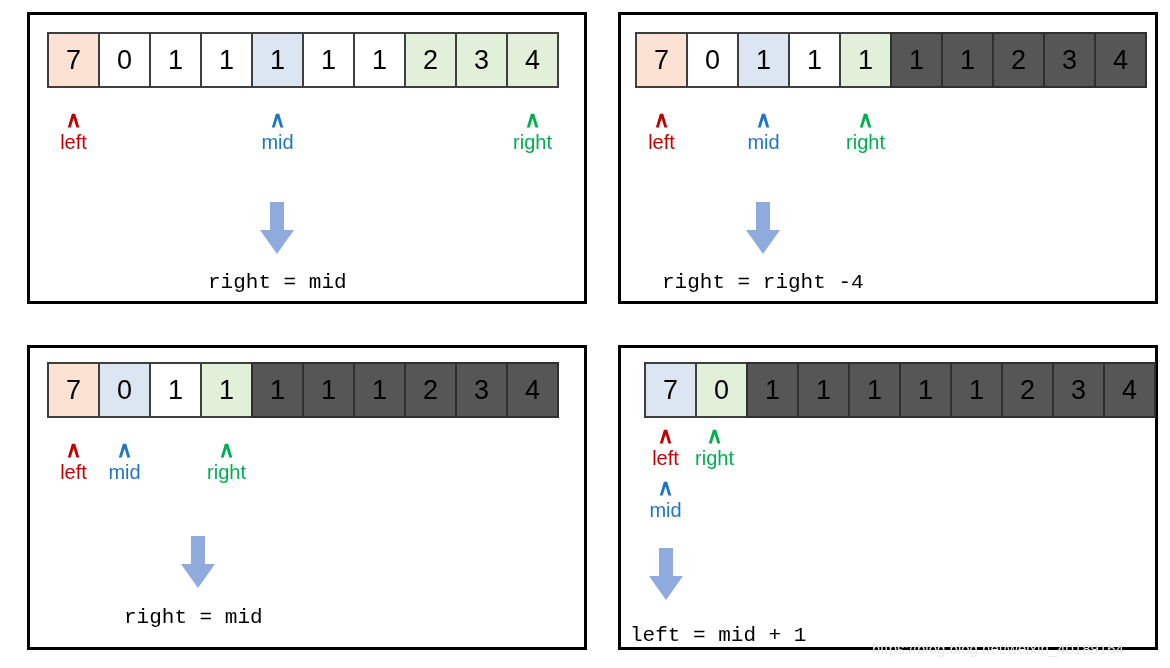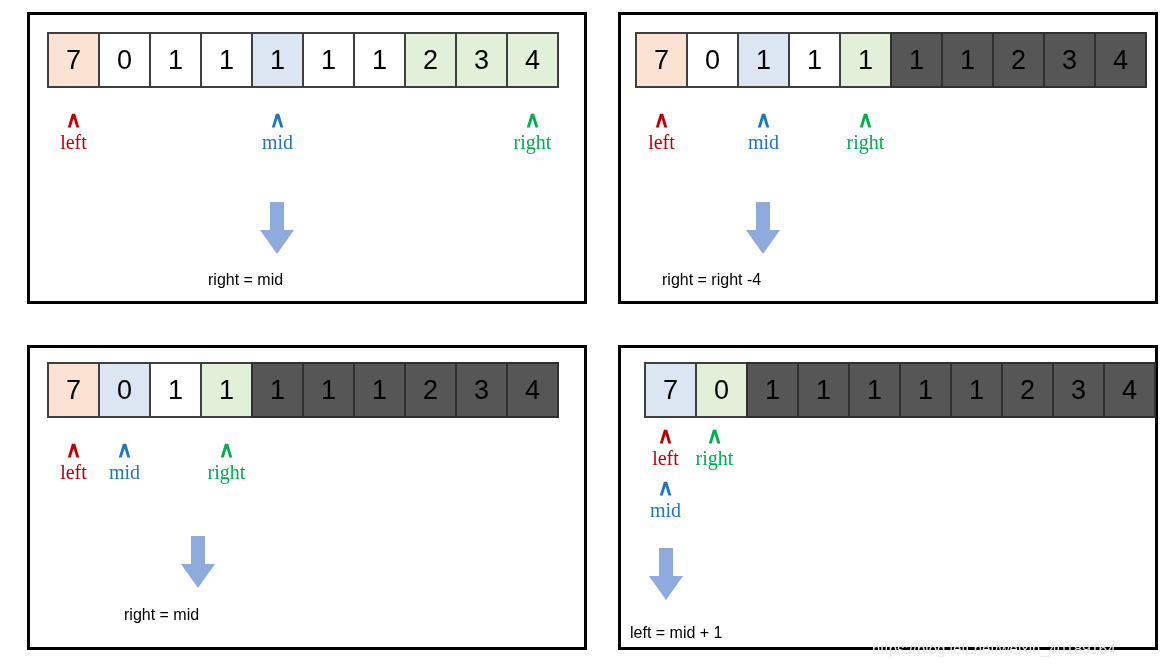"left" .mlabel { font-family: Liberation Serif, serif -> Liberation Sans, sans-serif }
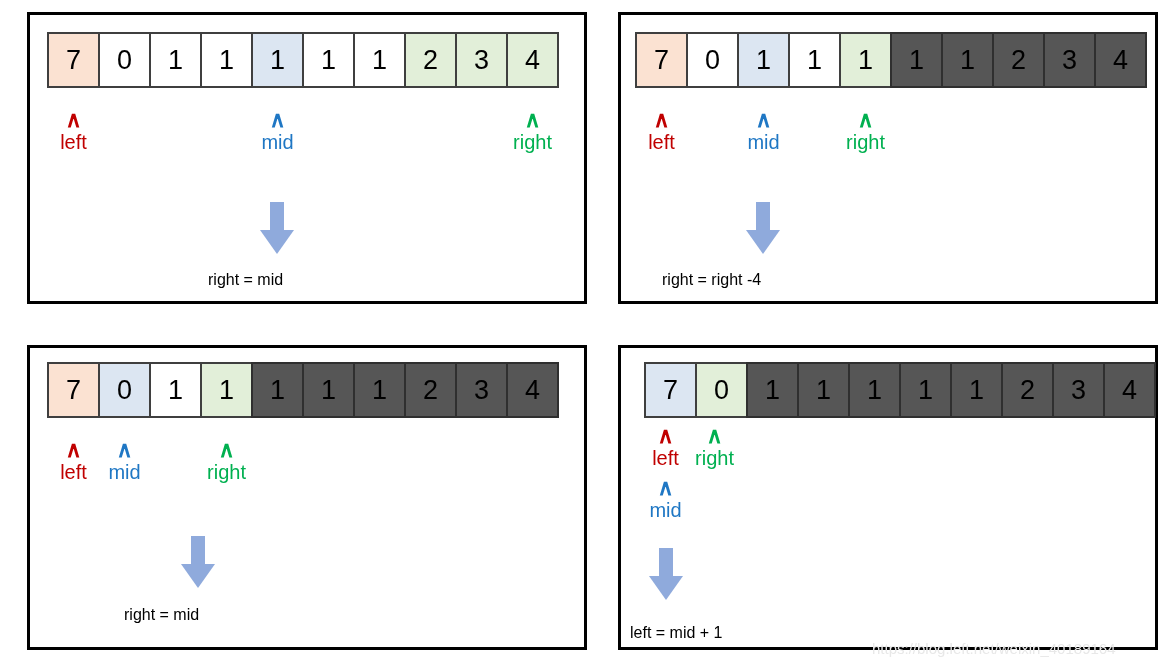"right = mid" .caption { font-family: Liberation Sans, sans-serif -> Liberation Mono, monospace; font-size: 16px -> 21px }
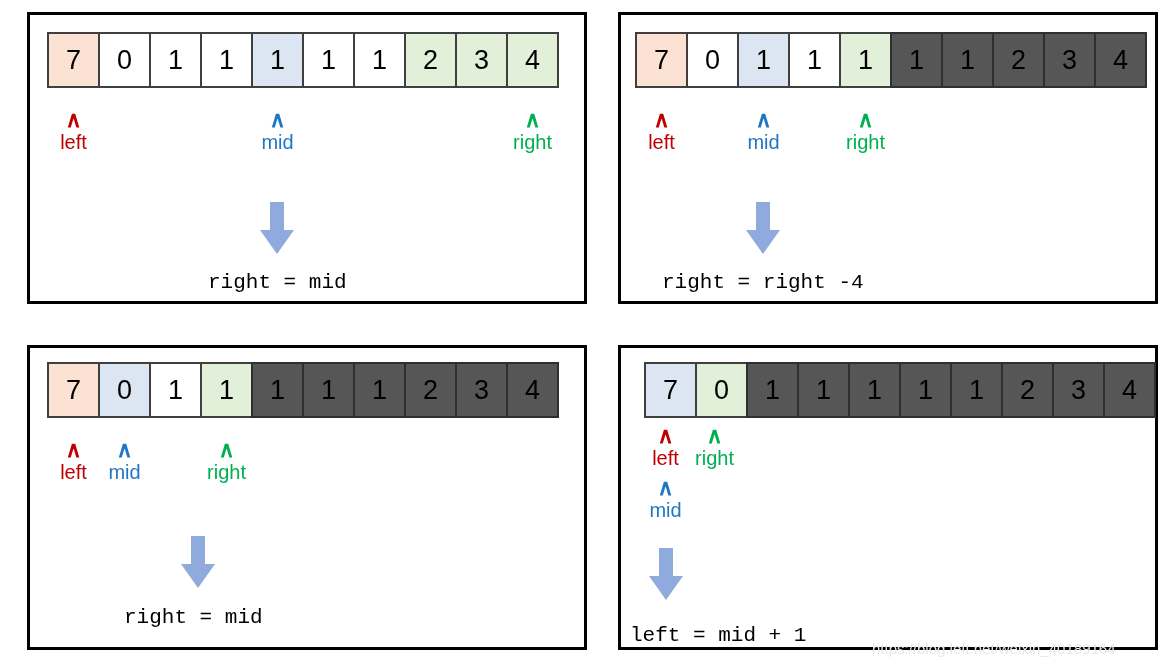"https://blog.left.net/weixin_40189164" div { text: https://blog.left.net/weixin -> https://blog.blog.net/weixin }
